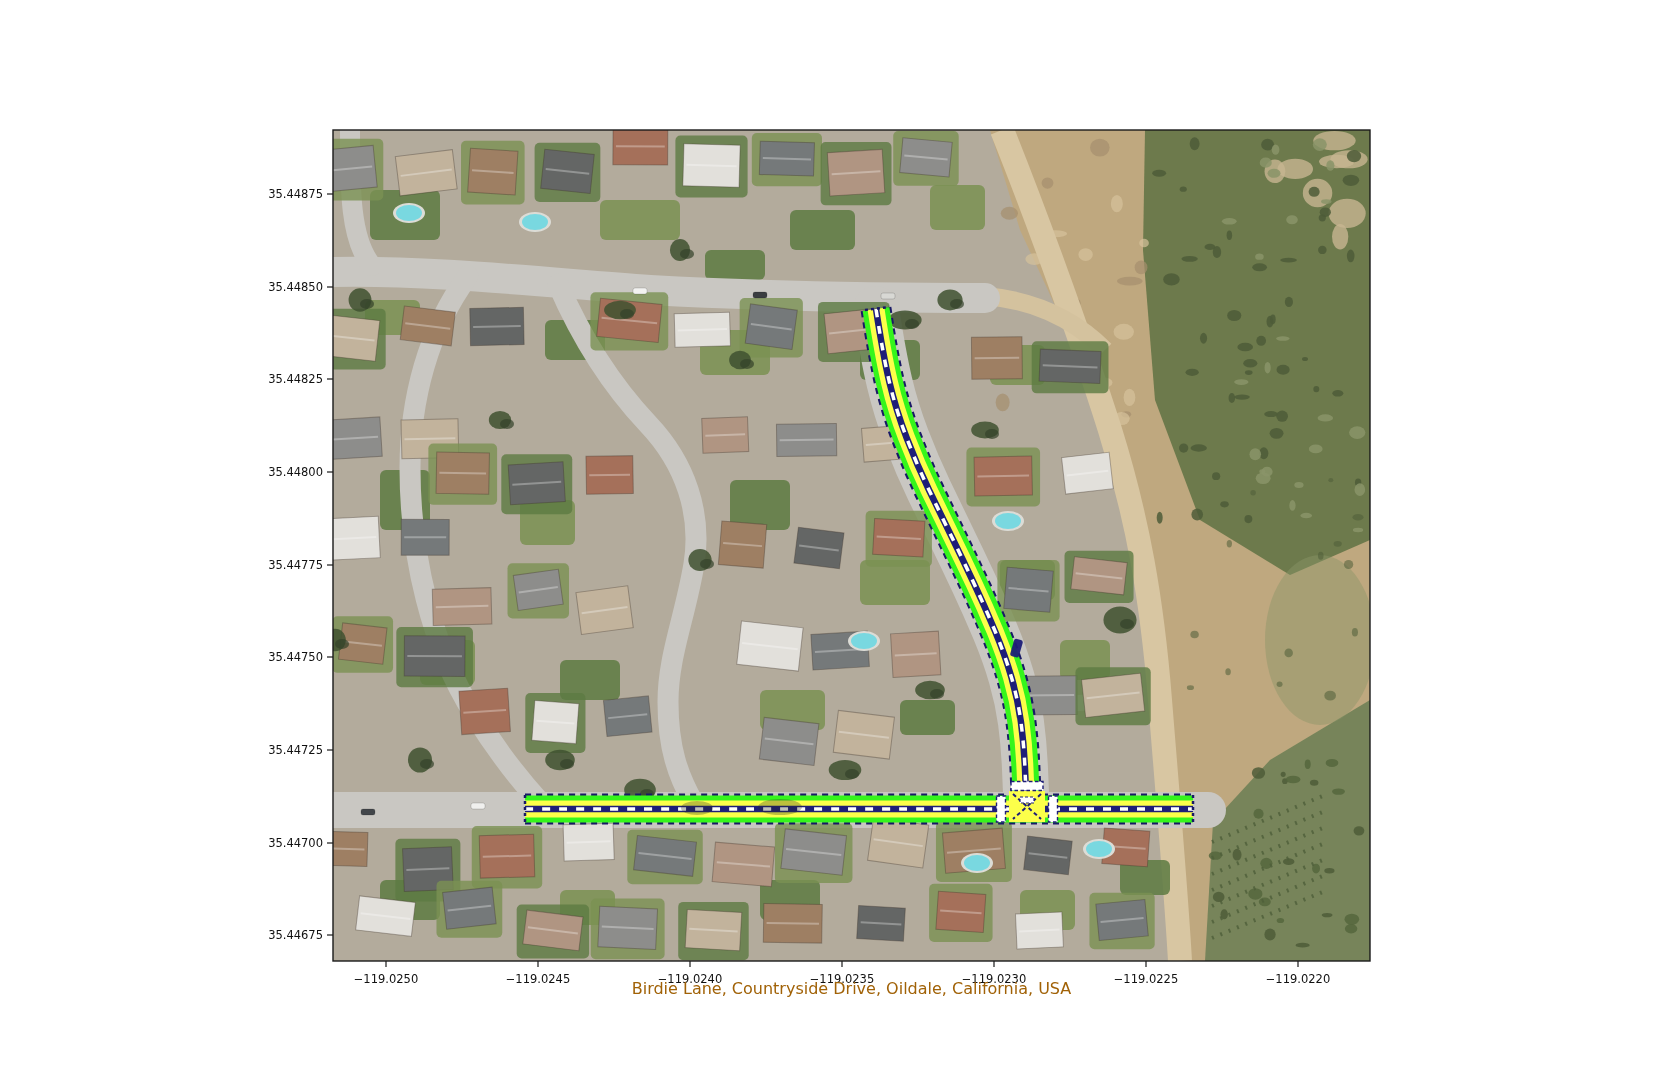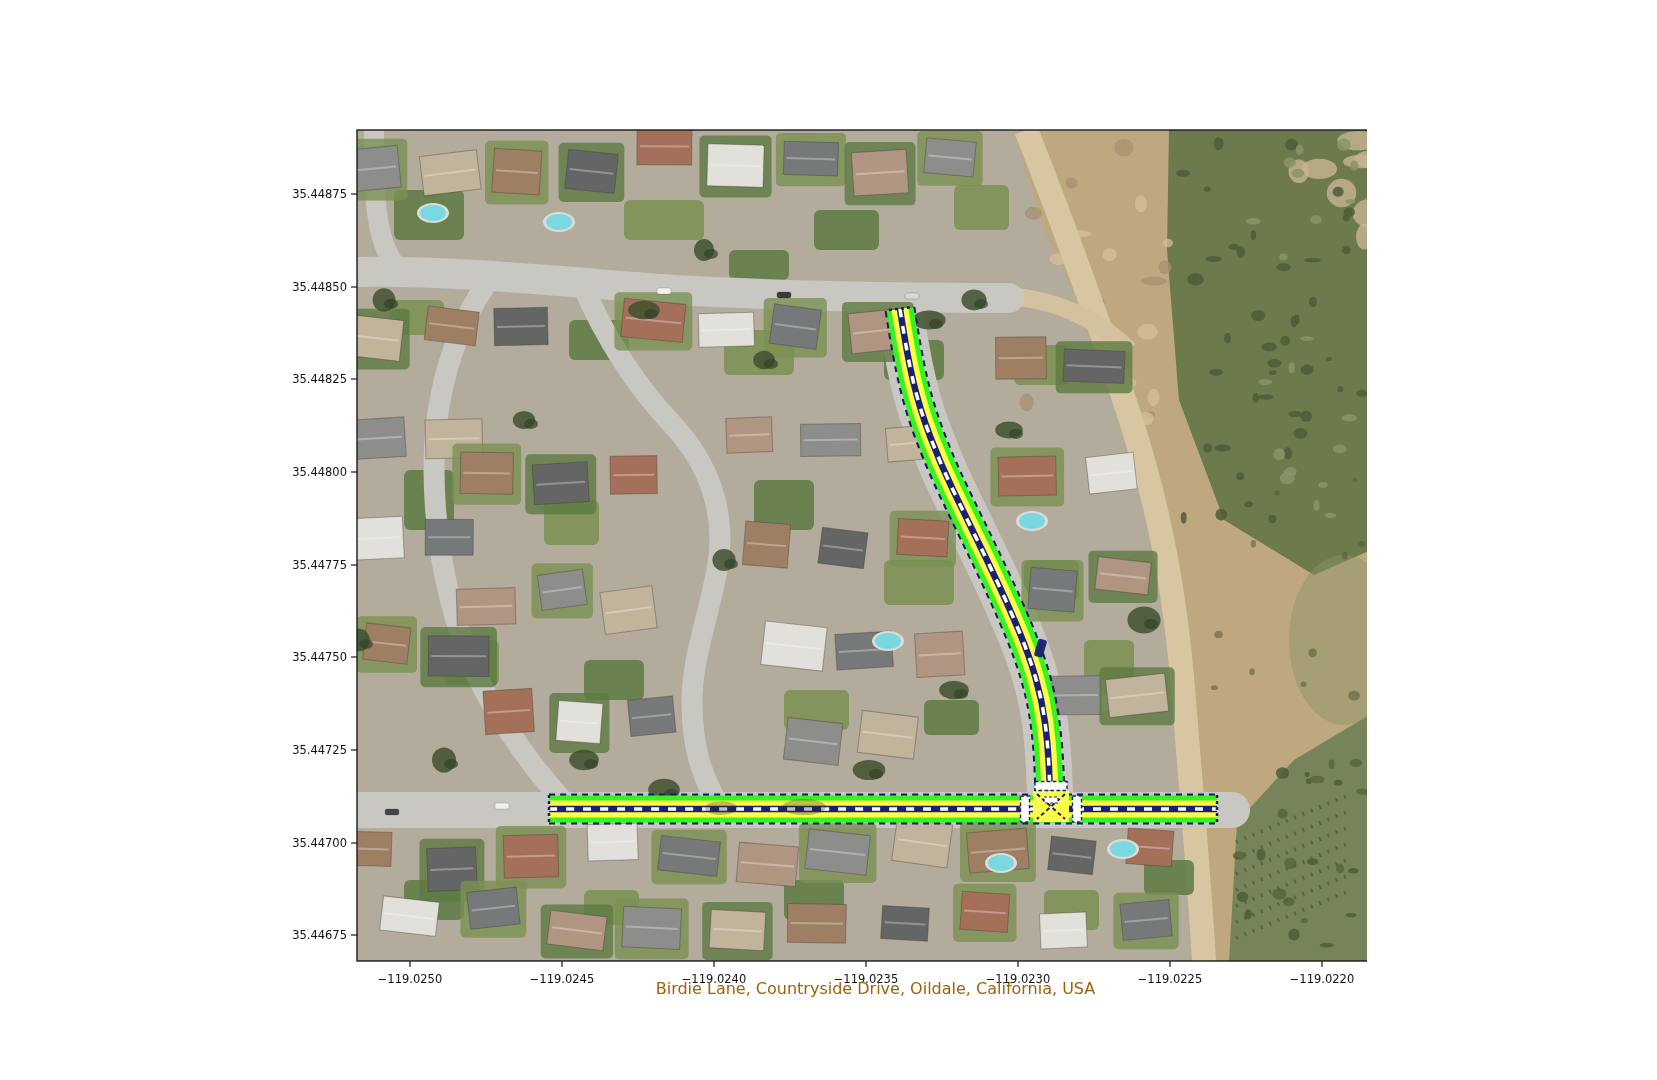"35.44875" .canvas { margin-left: 24px -> none; width: 1343px -> 1657px }
